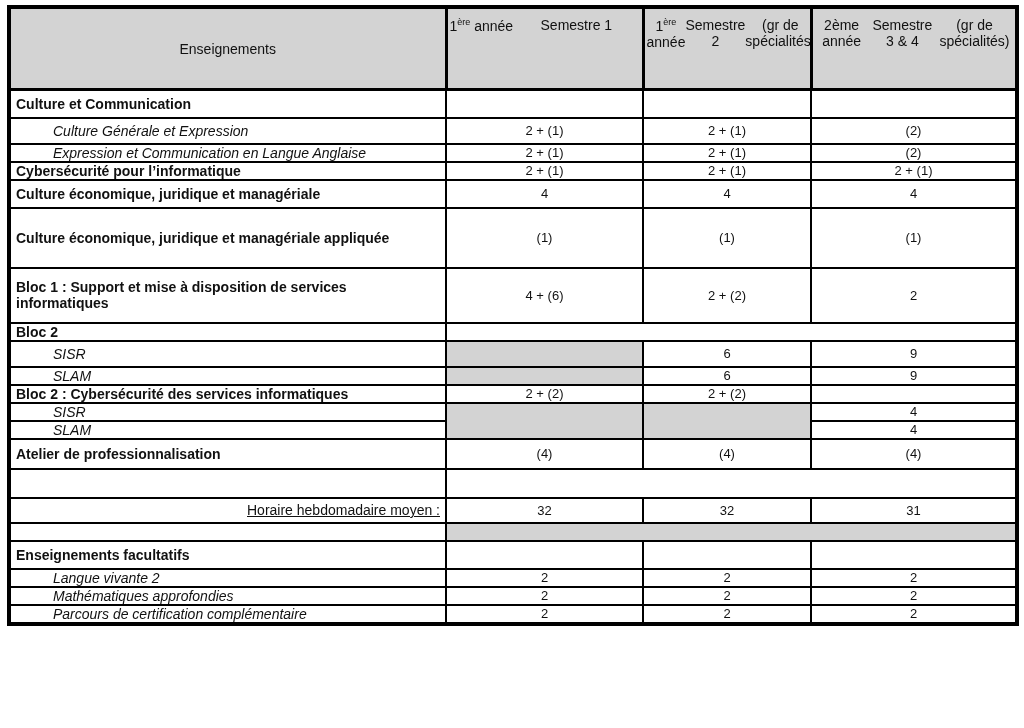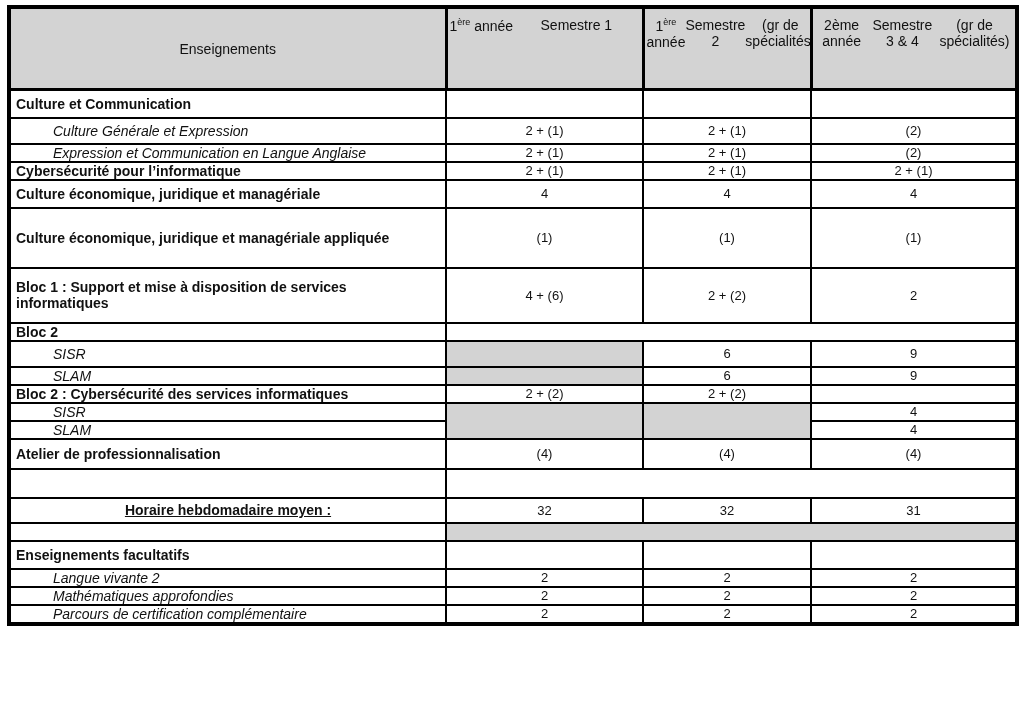"Horaire hebdomadaire moyen :" .horaire-lbl { font-weight: bold -> normal; text-align: center -> right }
